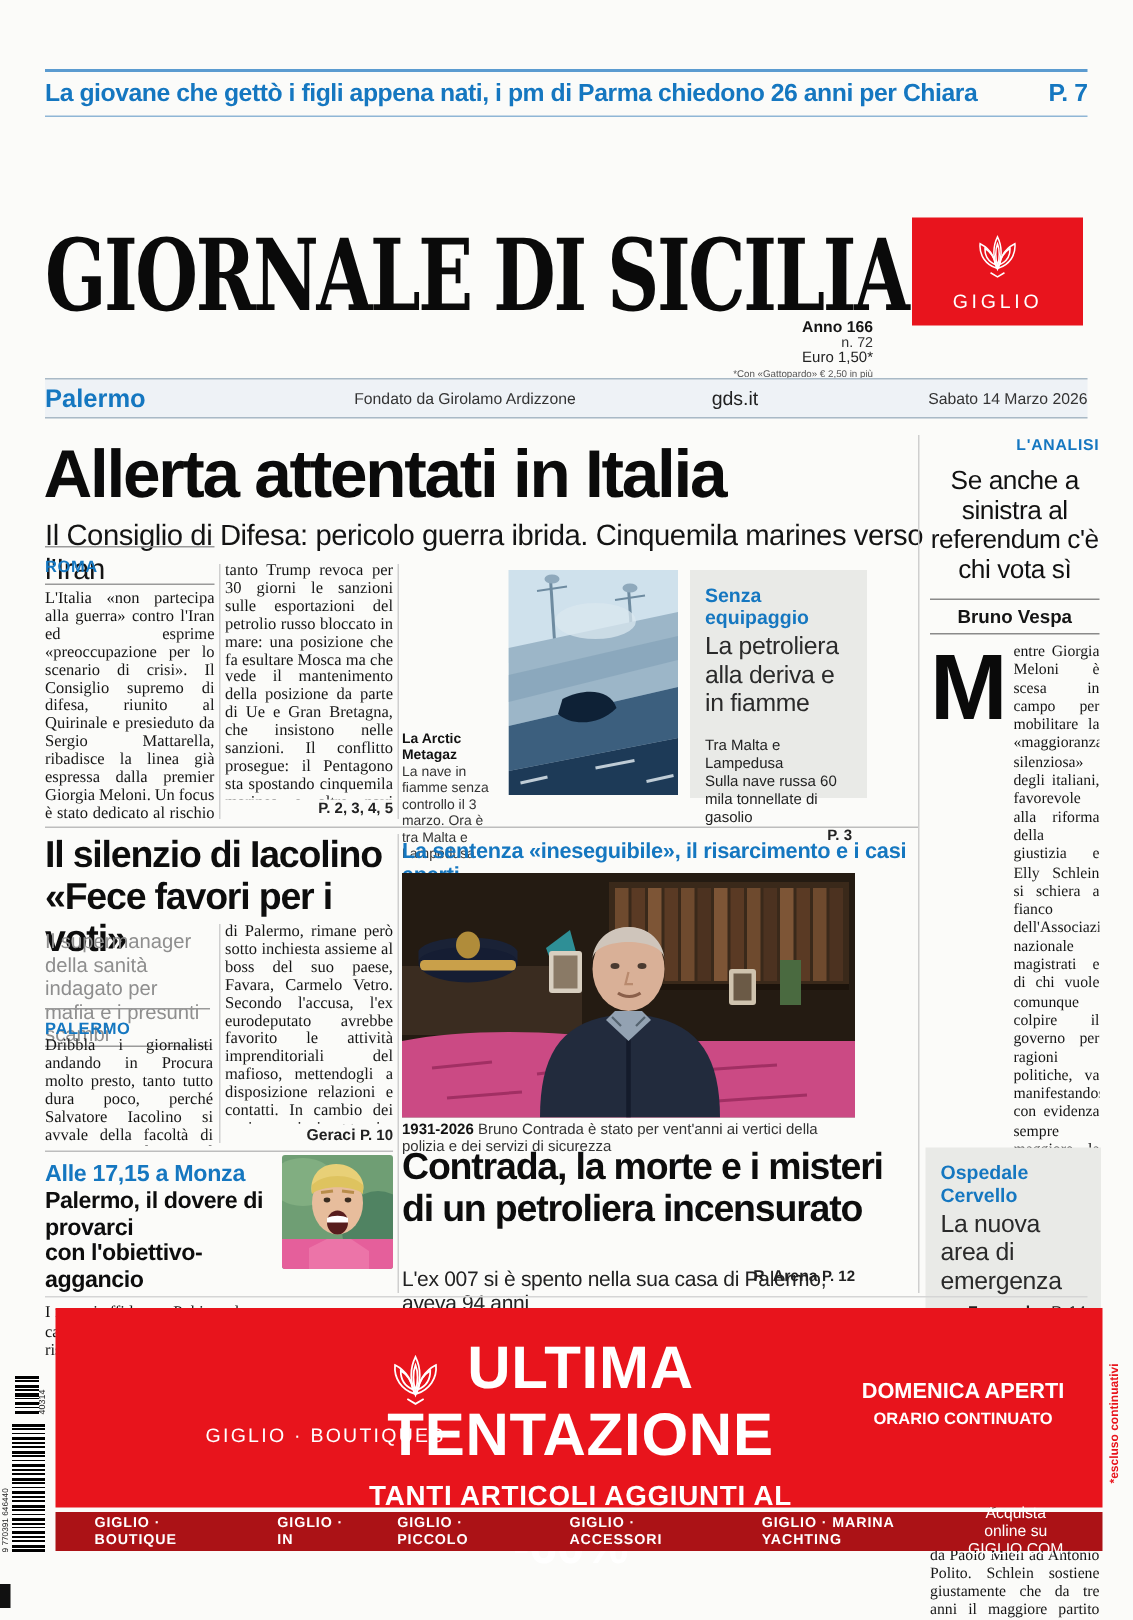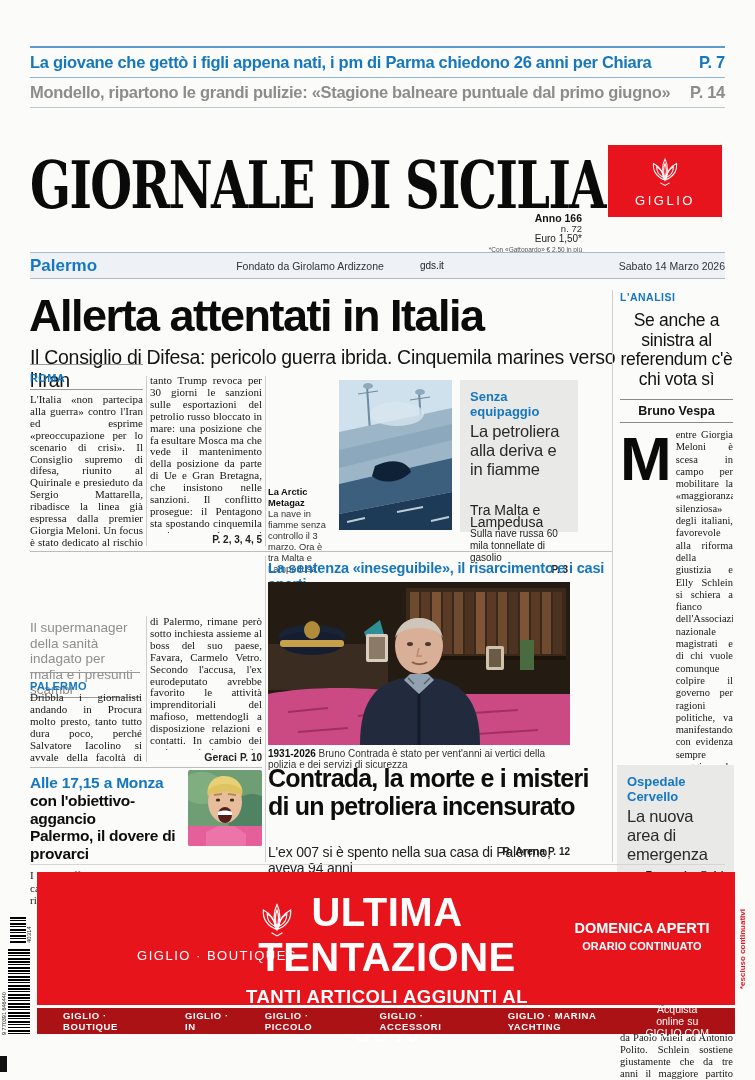"Mondello, ripartono le grandi pulizie:" div.teaser { html: <div> <span>Mondello, ripartono le grandi pulizie: «Stagione balneare puntuale dal primo giugno»</span> <span>P. 14</span> </div> -> none }
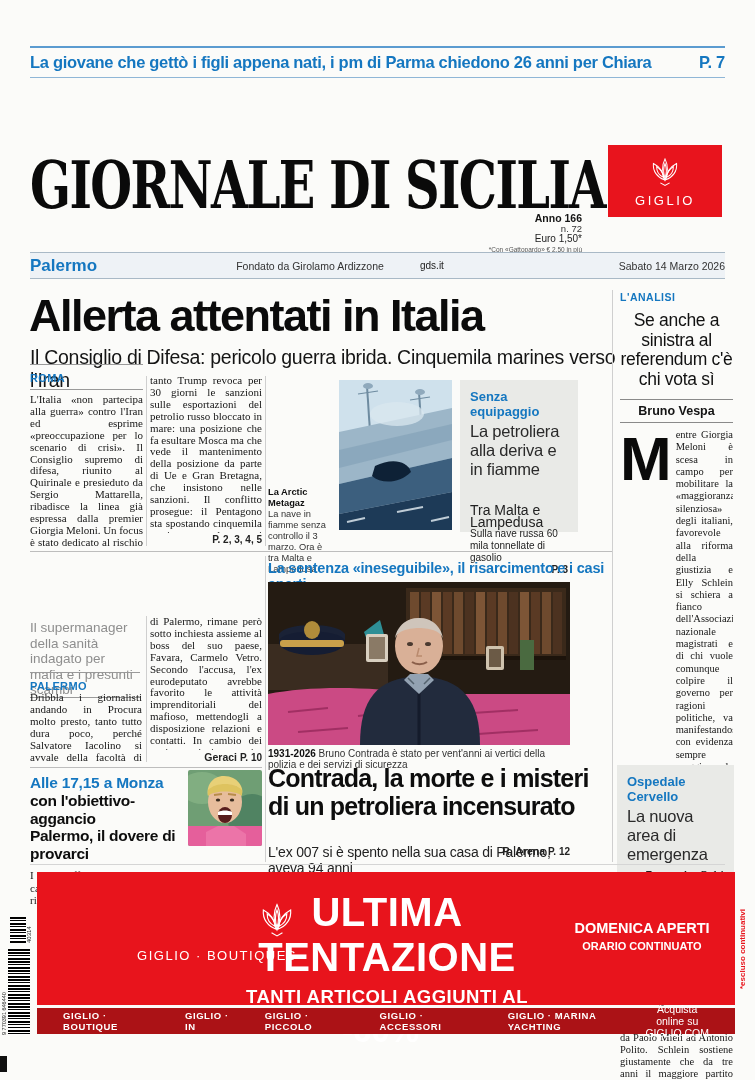"gds.it" span { font-size: 10px -> 13px; text-align: none -> center }
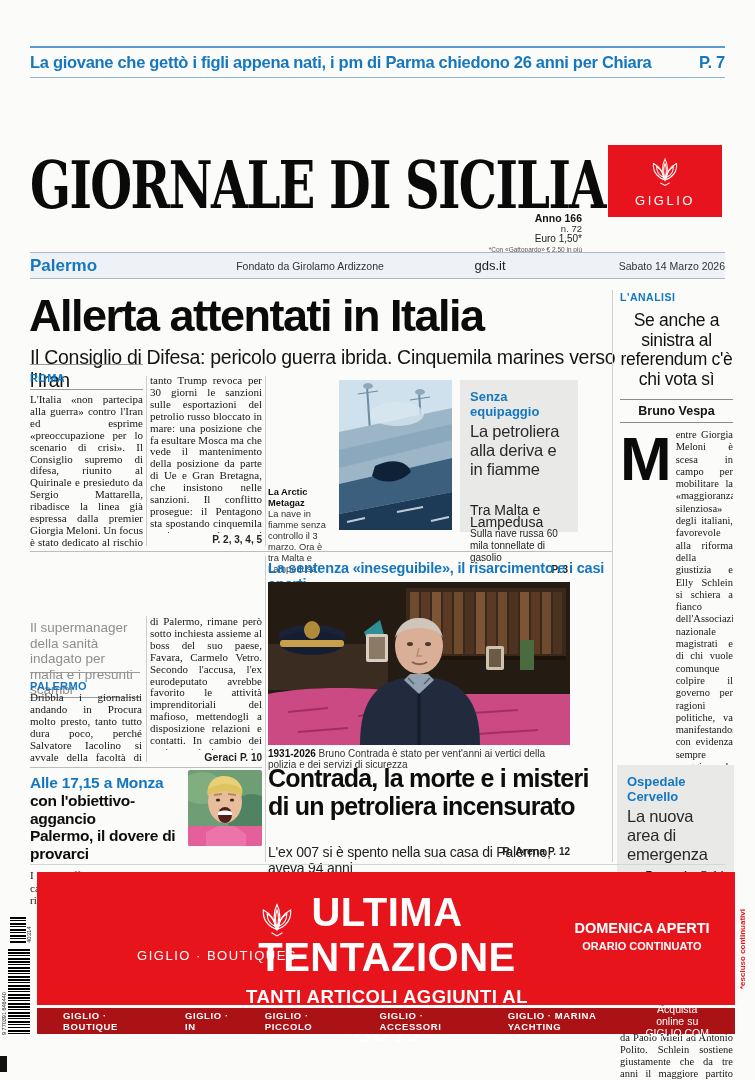"L'ANALISI" div.kick { text-align: left -> right }
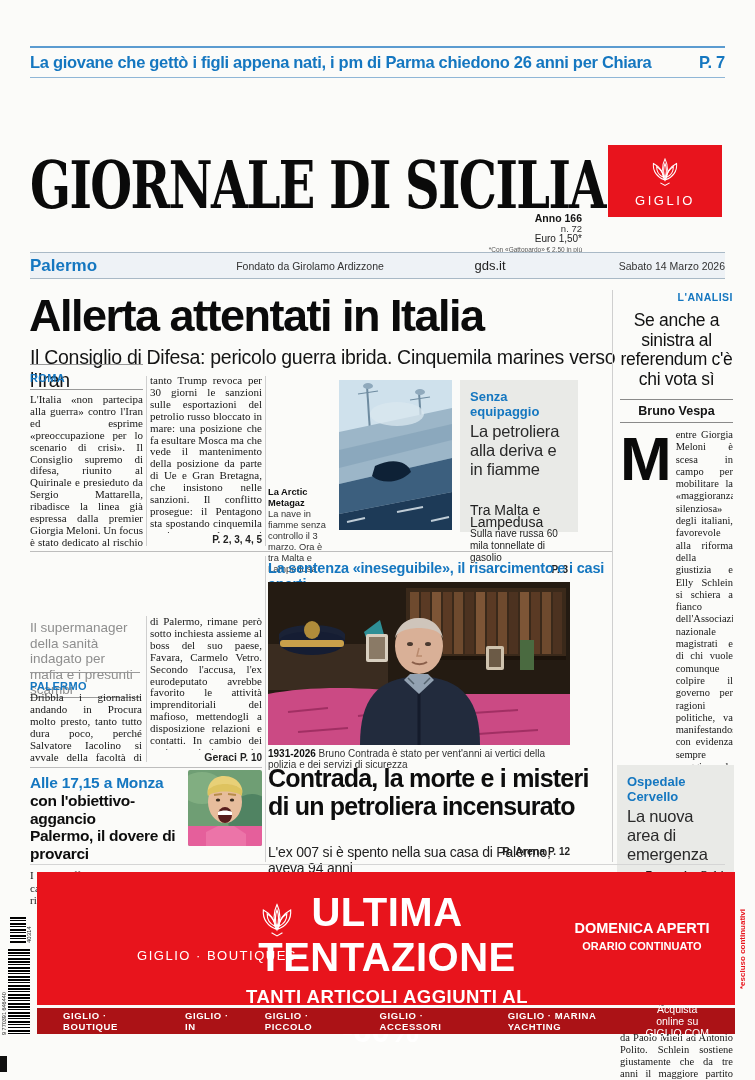"Tra Malta e Lampedusa" div { font-size: 14px -> 10px; margin-top: 26px -> 14px }
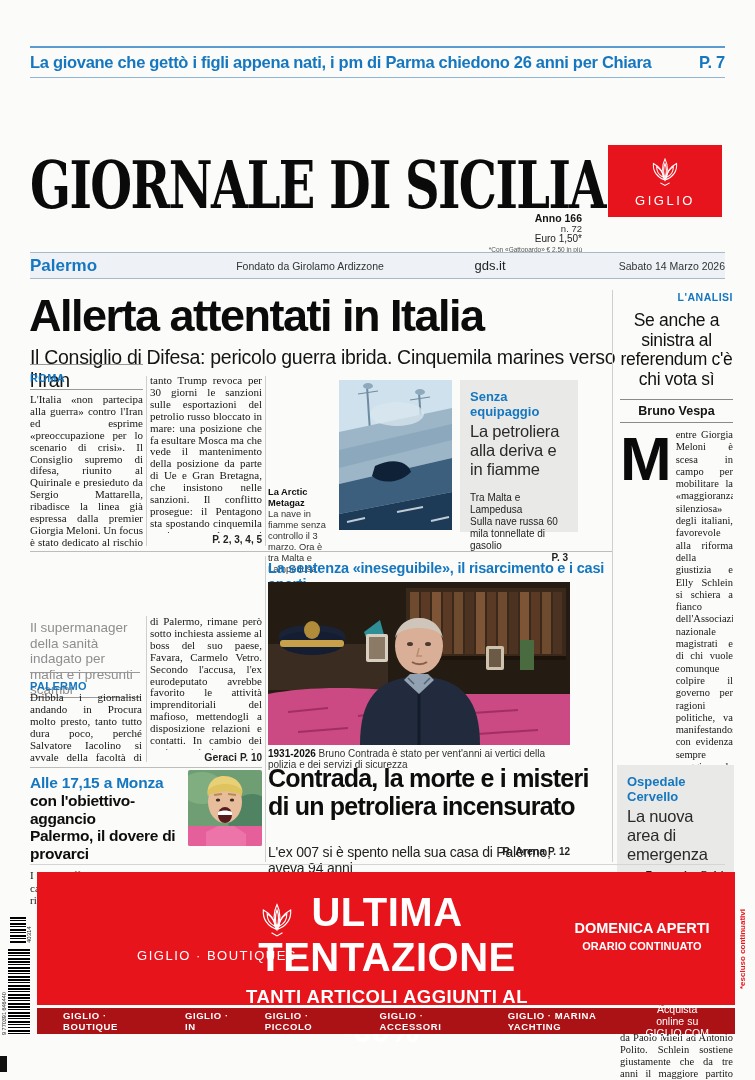"Il silenzio di Iacolino" div.abs { html: none -> <div> <div>Il silenzio di Iacolino</div> <div>«Fece favori per i voti»</div> </div> }
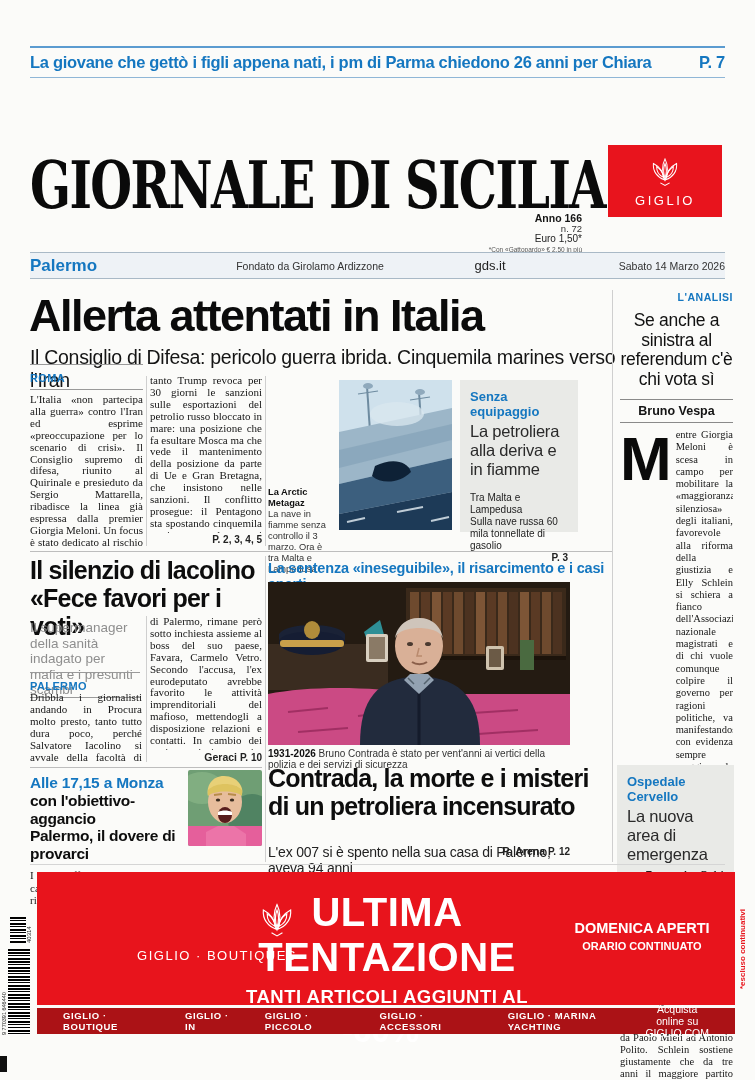"con l'obiettivo-aggancio" div { order: before "Palermo, il dovere di provarci" -> after "Palermo, il dovere di provarci" }
